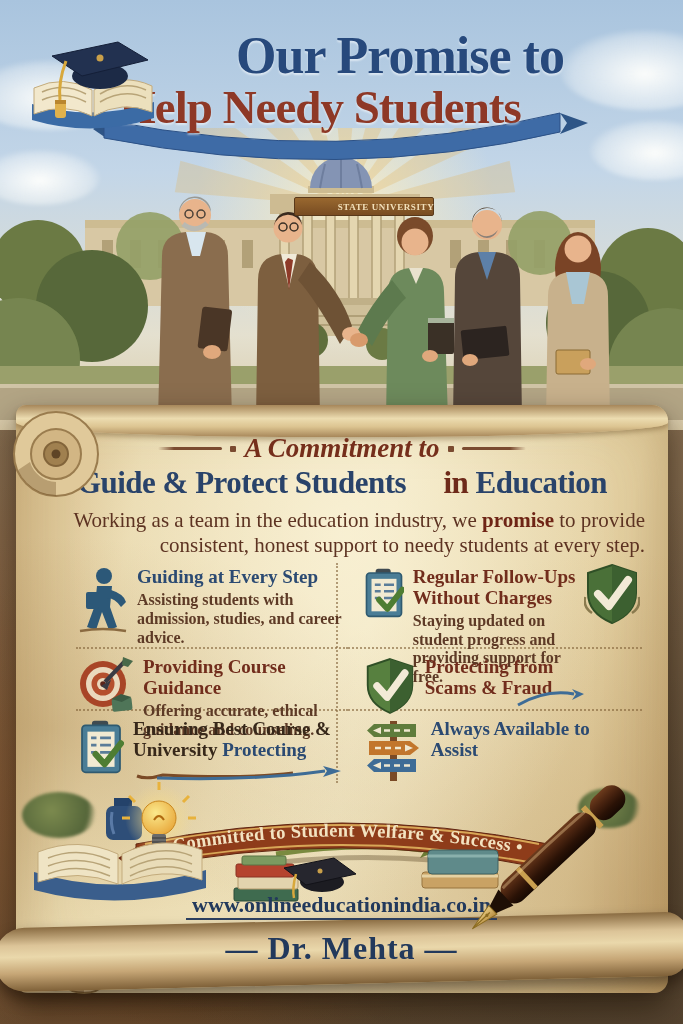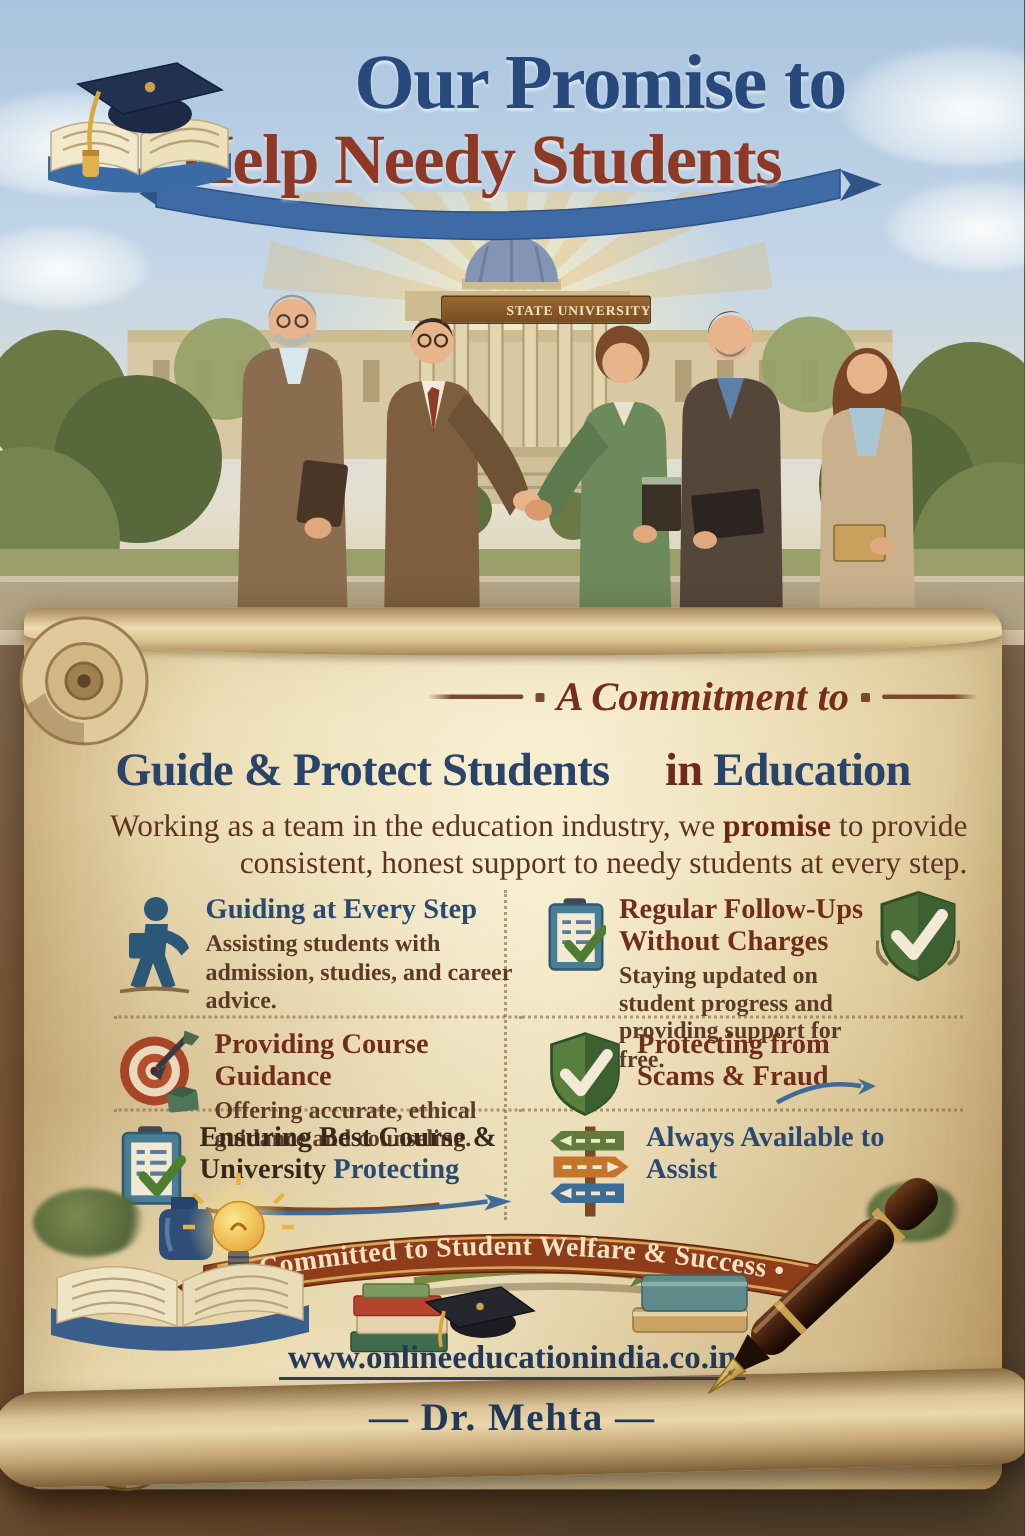"A Commitment to" .kicker { justify-content: flex-end -> center; margin: 16px -> 0 }
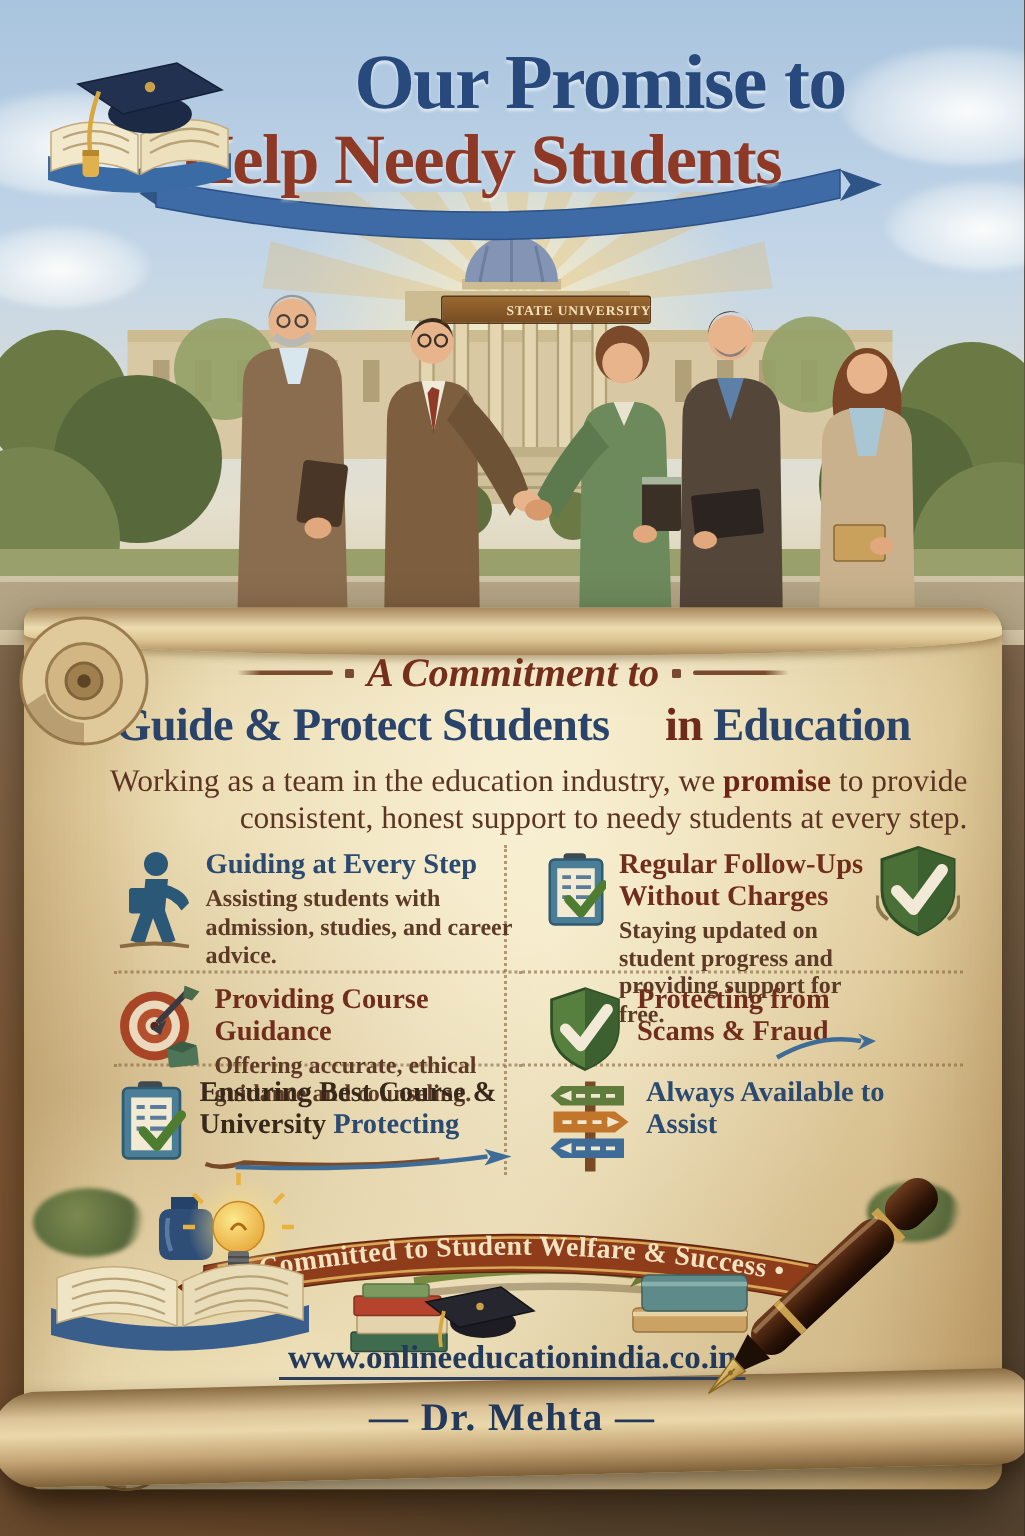"— Dr. Mehta —" .signature { font-size: 26px -> 32px }
